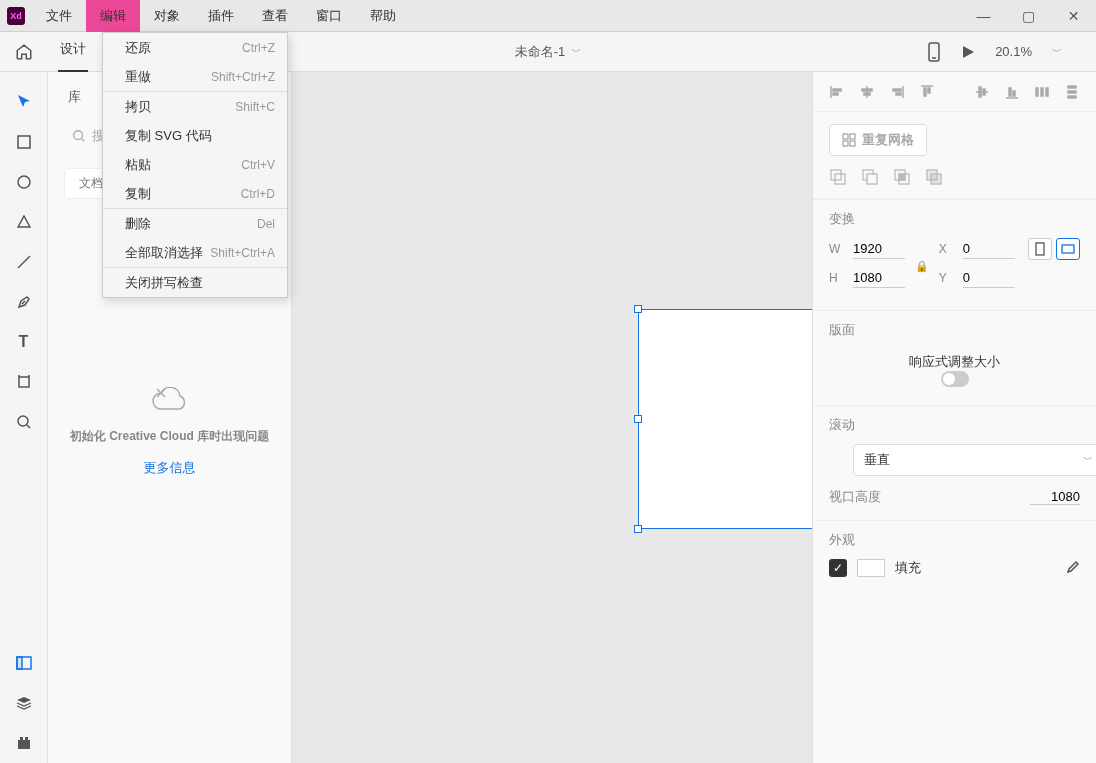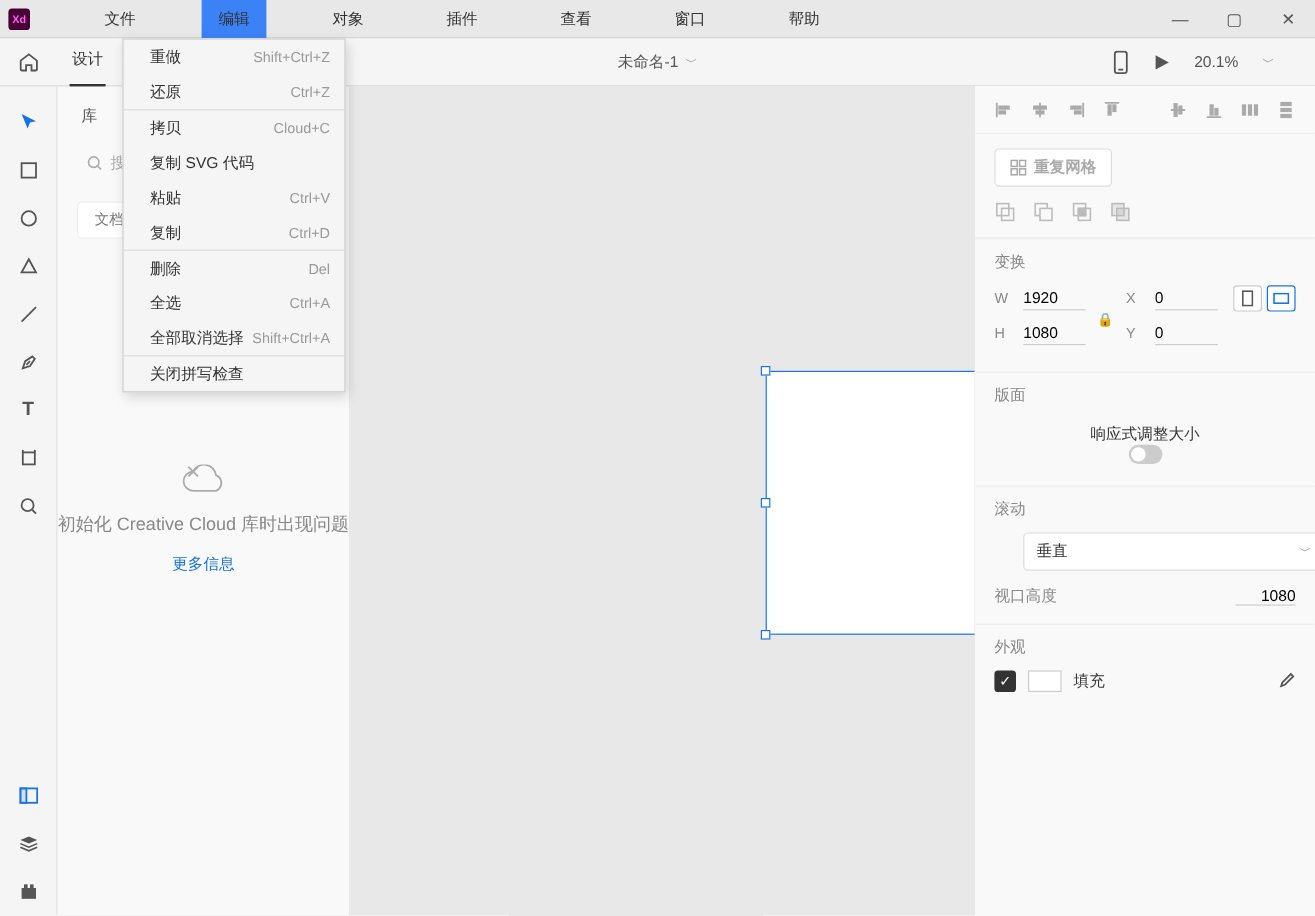"Xd" .menubar { gap: 41px -> none }
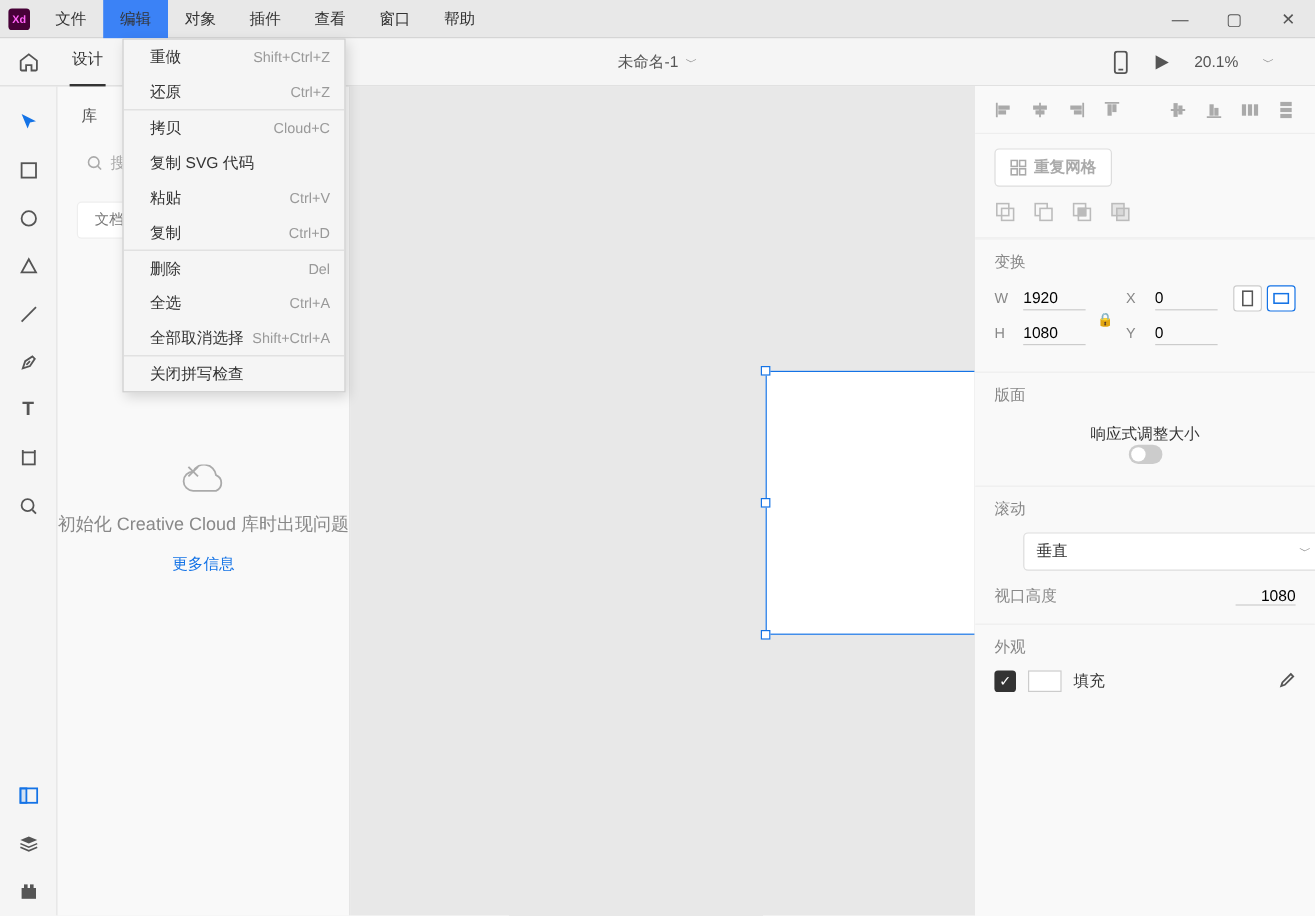"编辑" .menu-item.open { background: #3b82f6 -> #ec4899 }
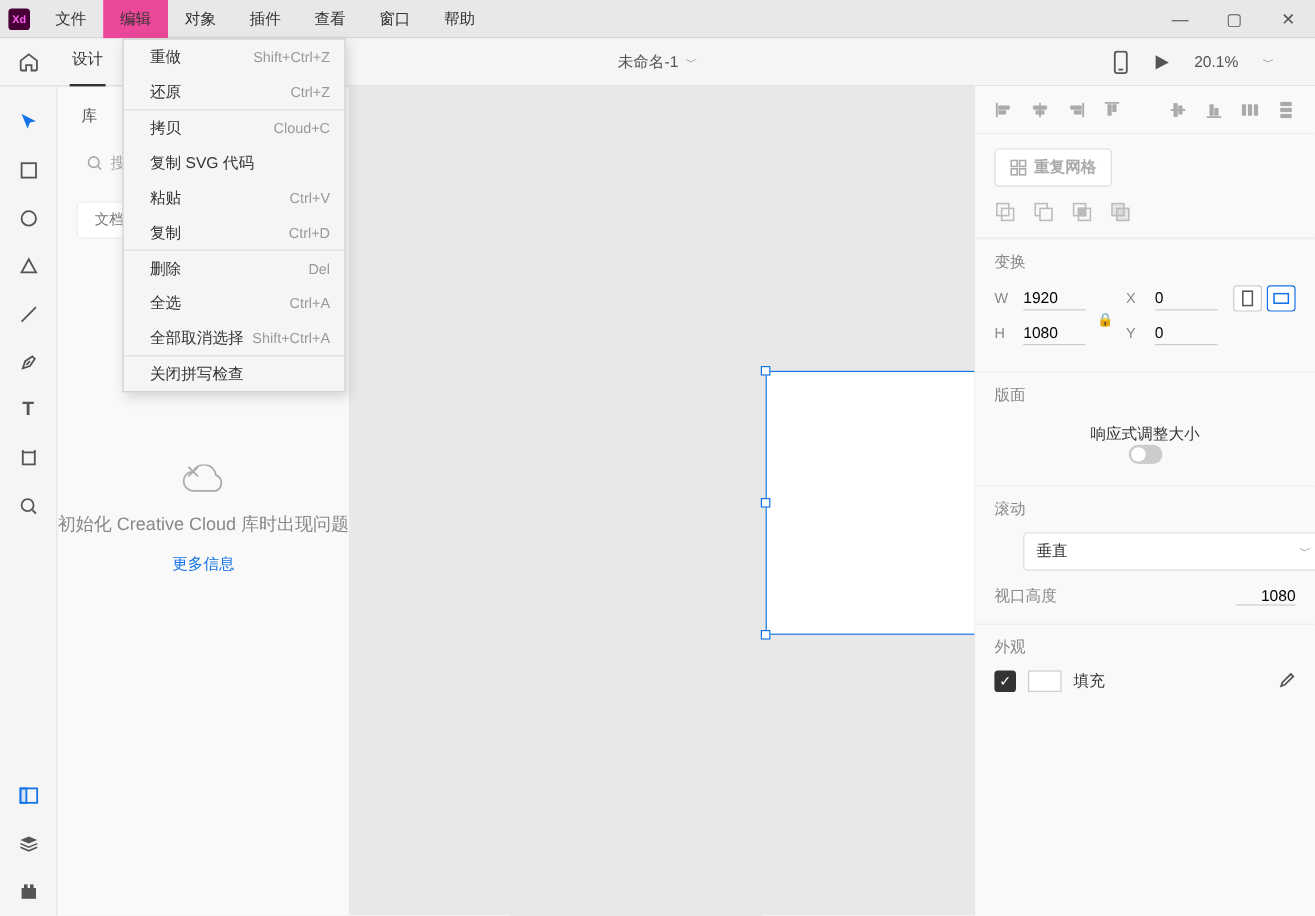"重做" div.dropdown-item { order: before "还原" -> after "还原" }
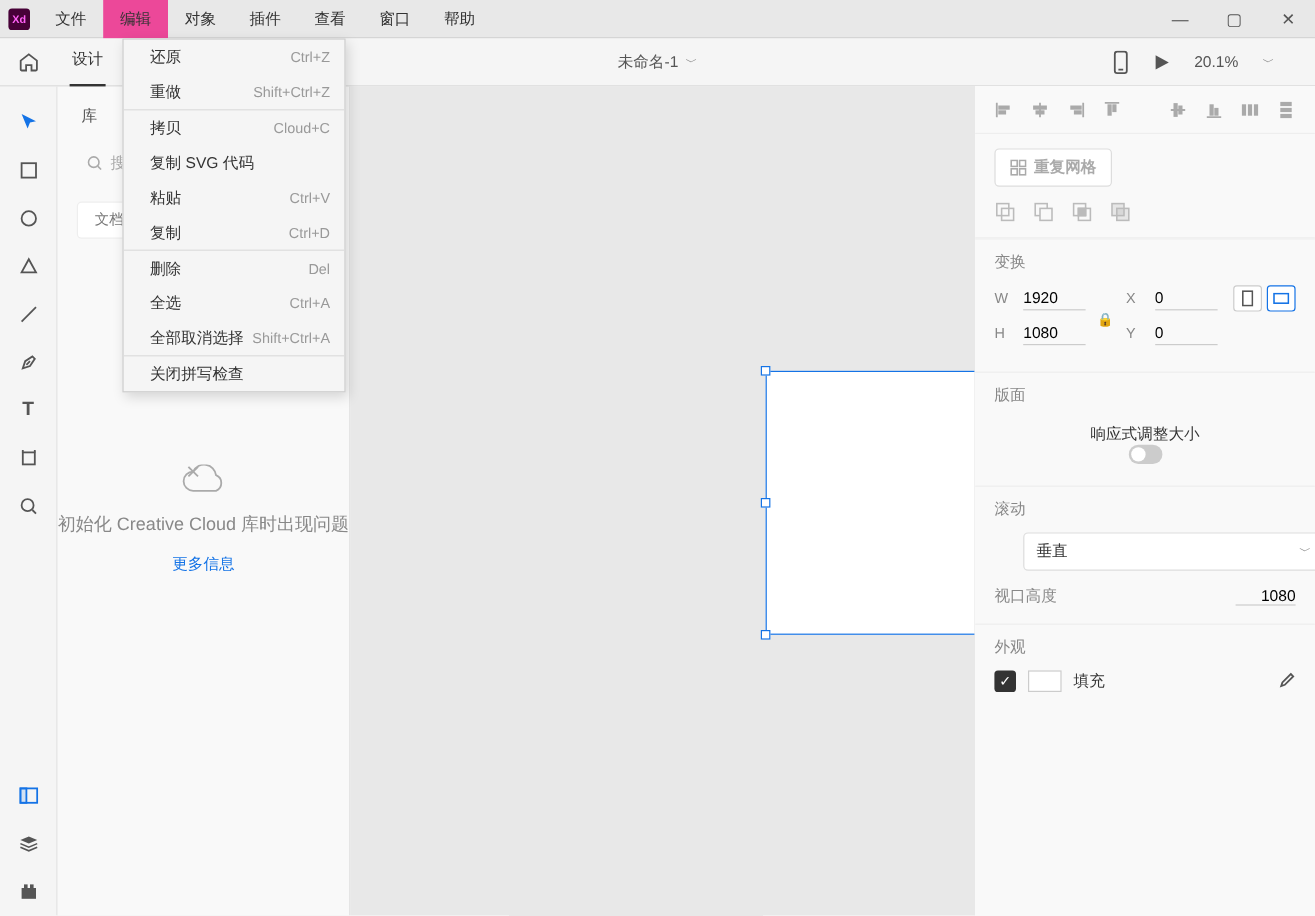"Cloud+C" span.dd-shortcut { text: Cloud+C -> Shift+C }
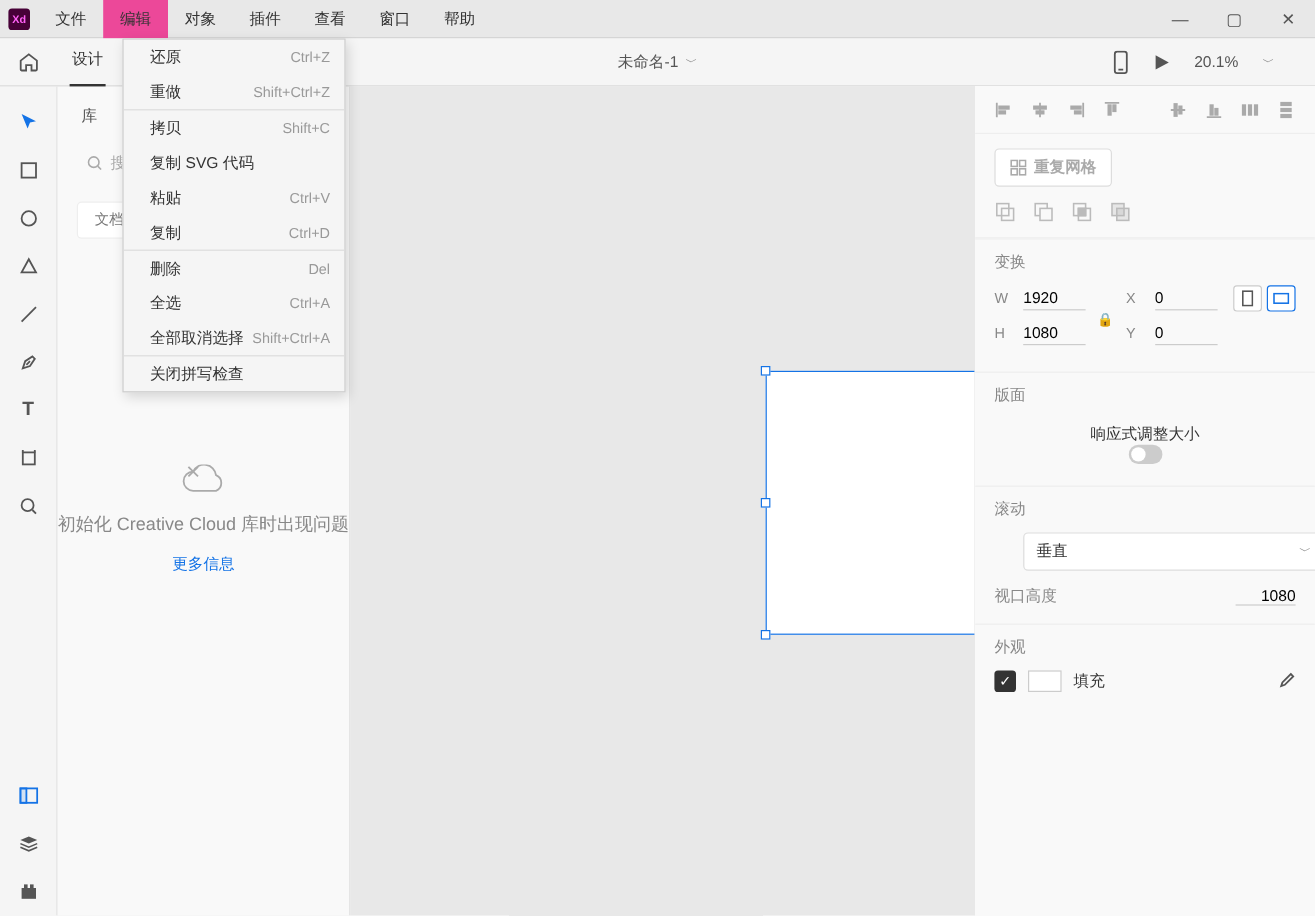"全选" div.dropdown-item { html: <div> <span>全选</span> <span>Ctrl+A</span> </div> -> none }
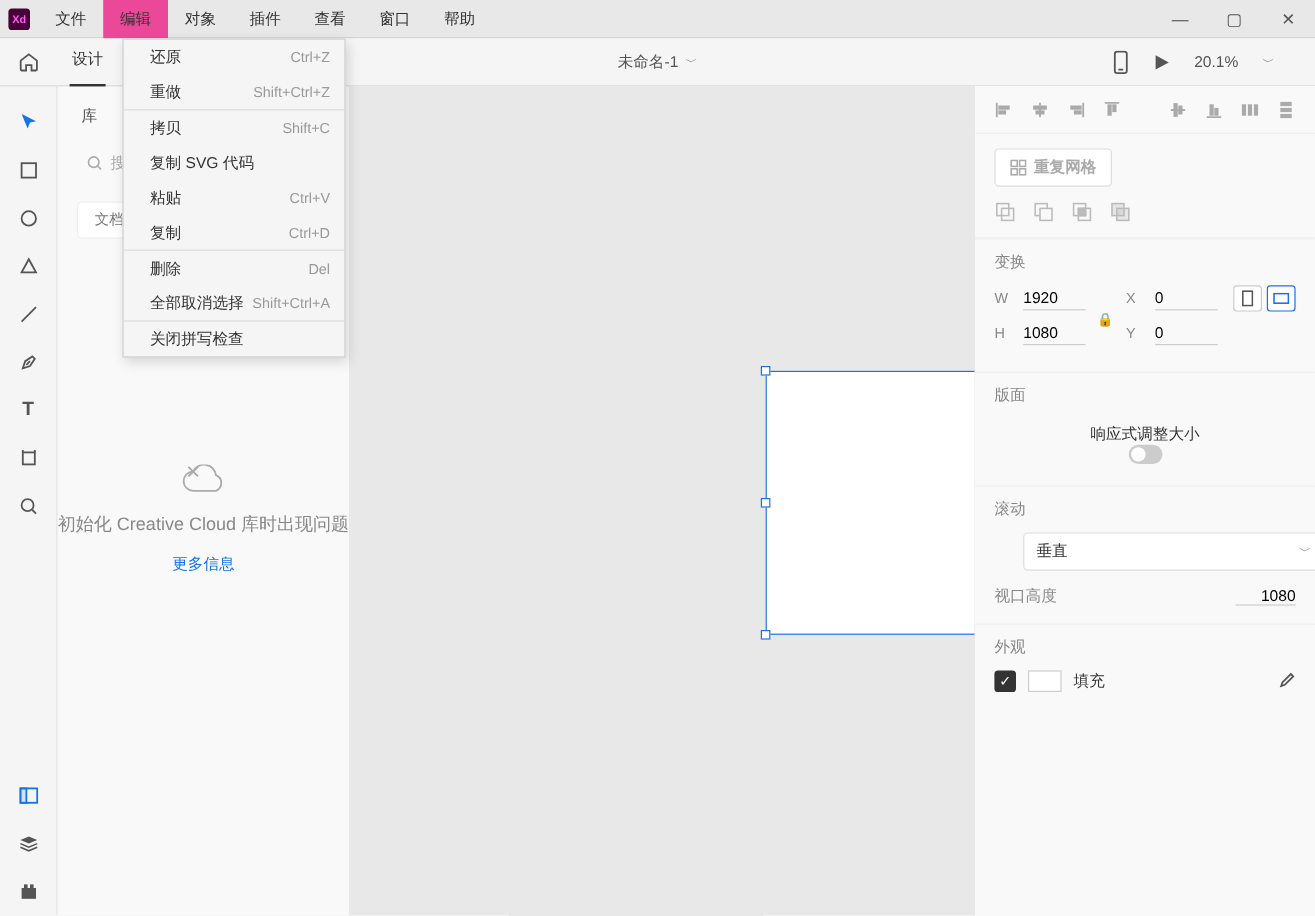"初始化 Creative Cloud 库时出现问题" div { font-size: 15px -> 12px; font-weight: none -> bold }
